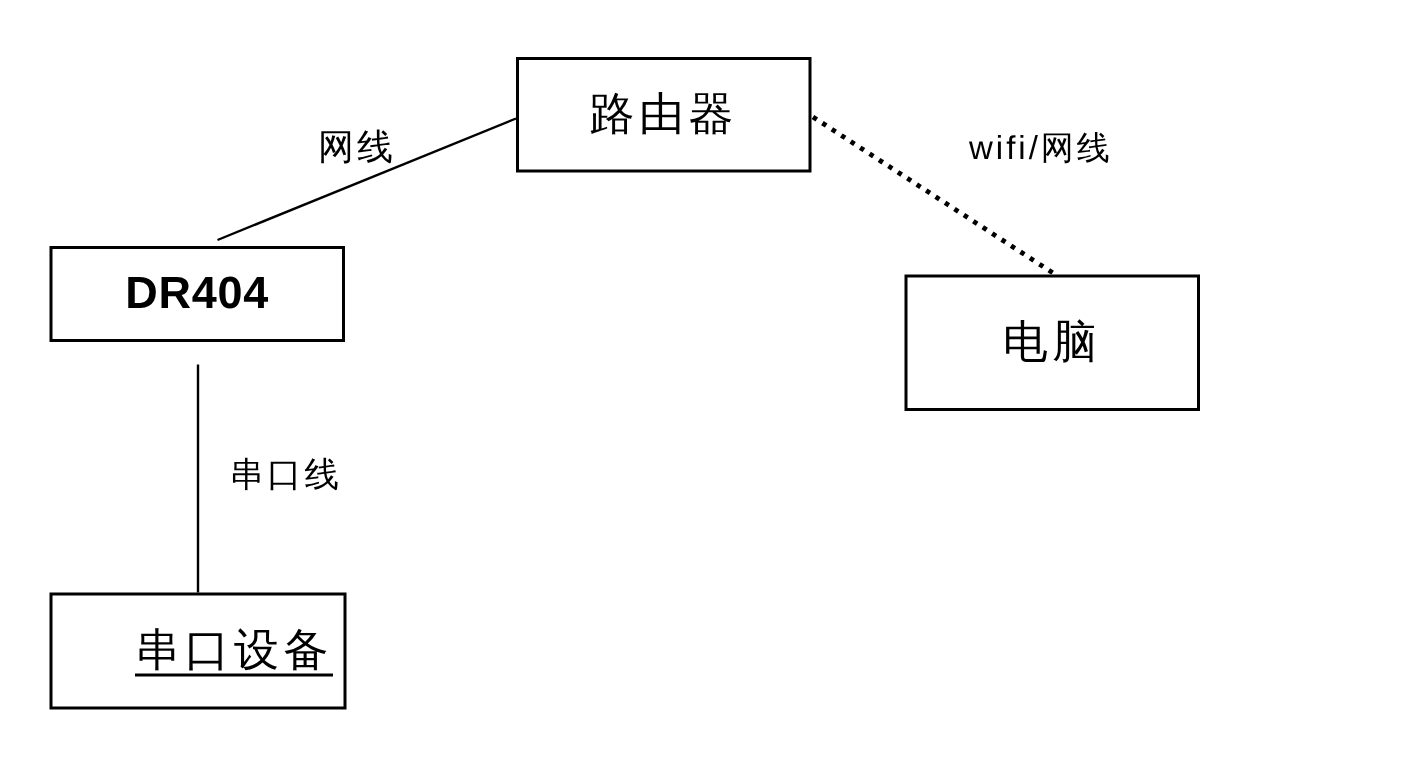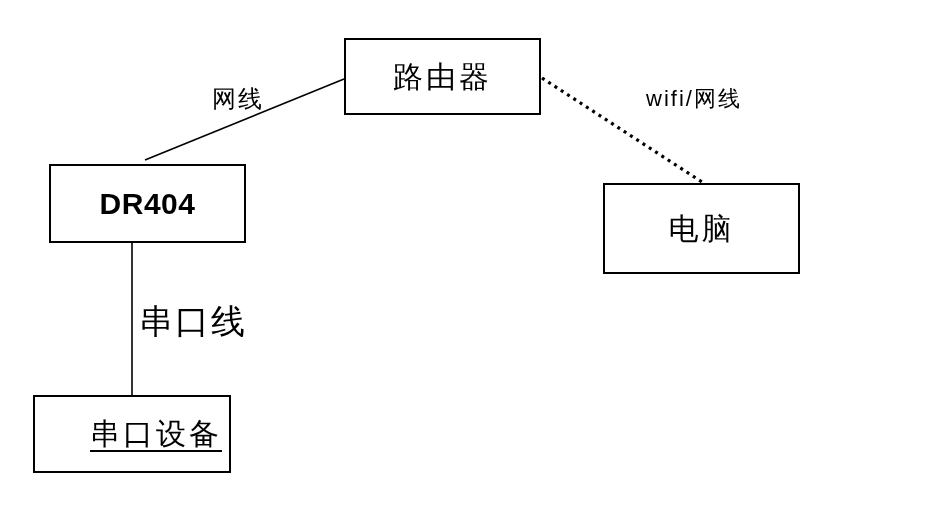"DR404" .node-dr404 { height: 79px -> 64px; left: 49px -> 33px }
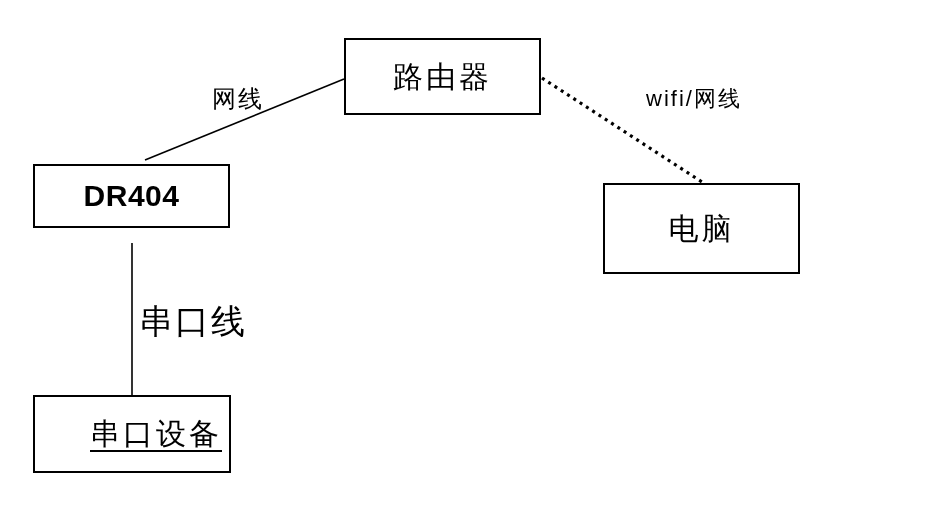"串口线" .edge-label-serial { font-size: 34px -> 23px; left: 139px -> 153px }
